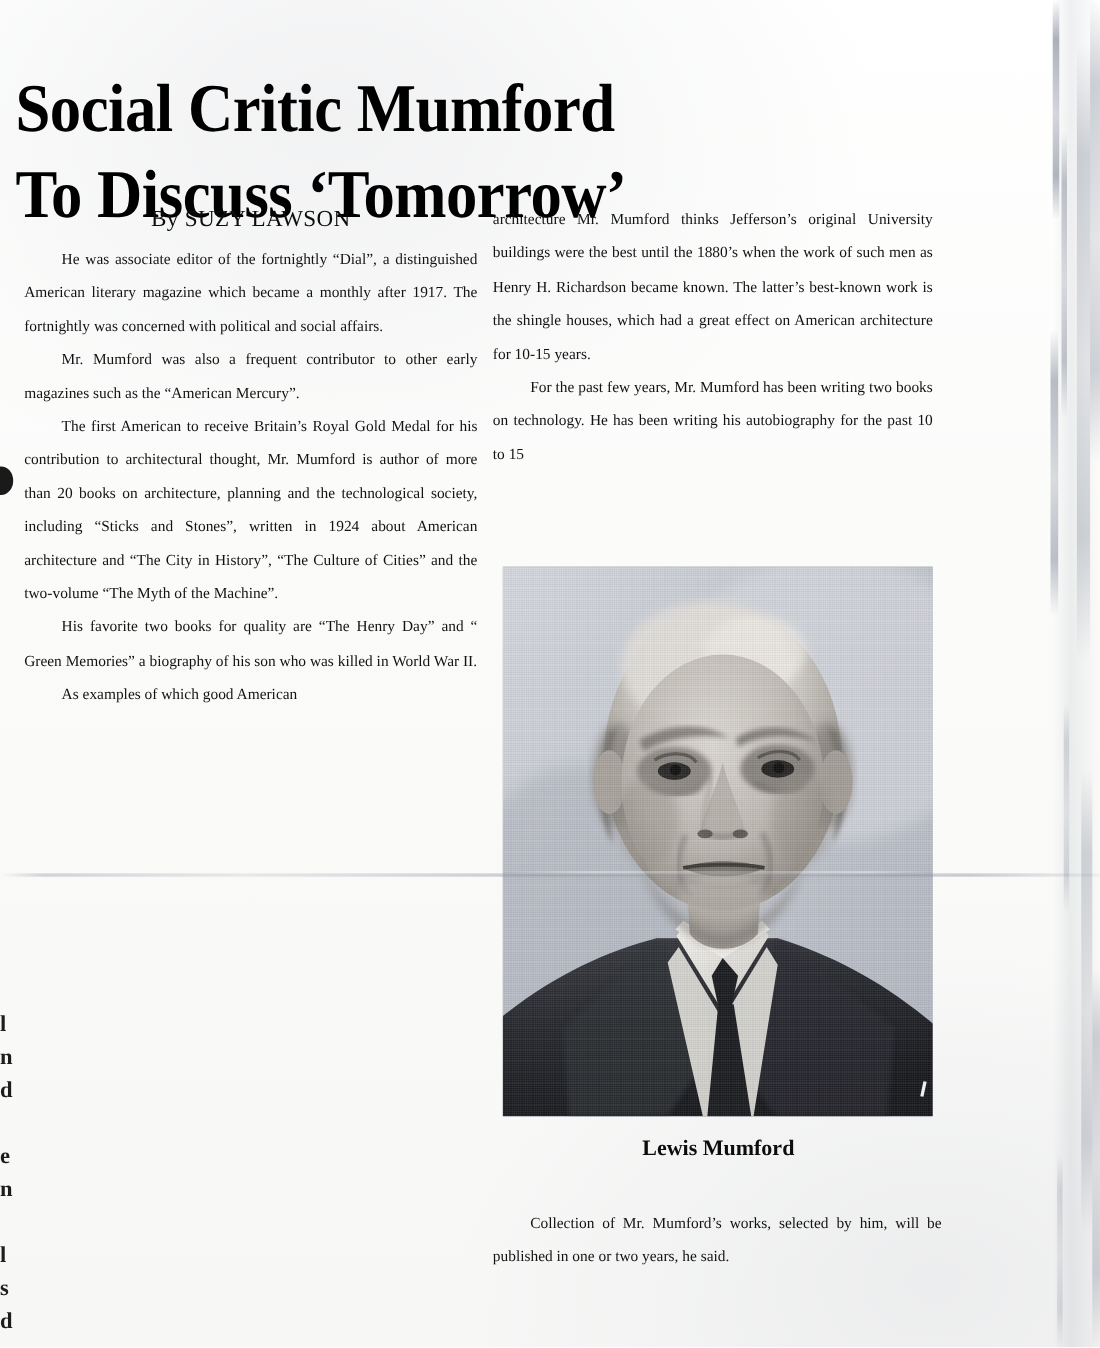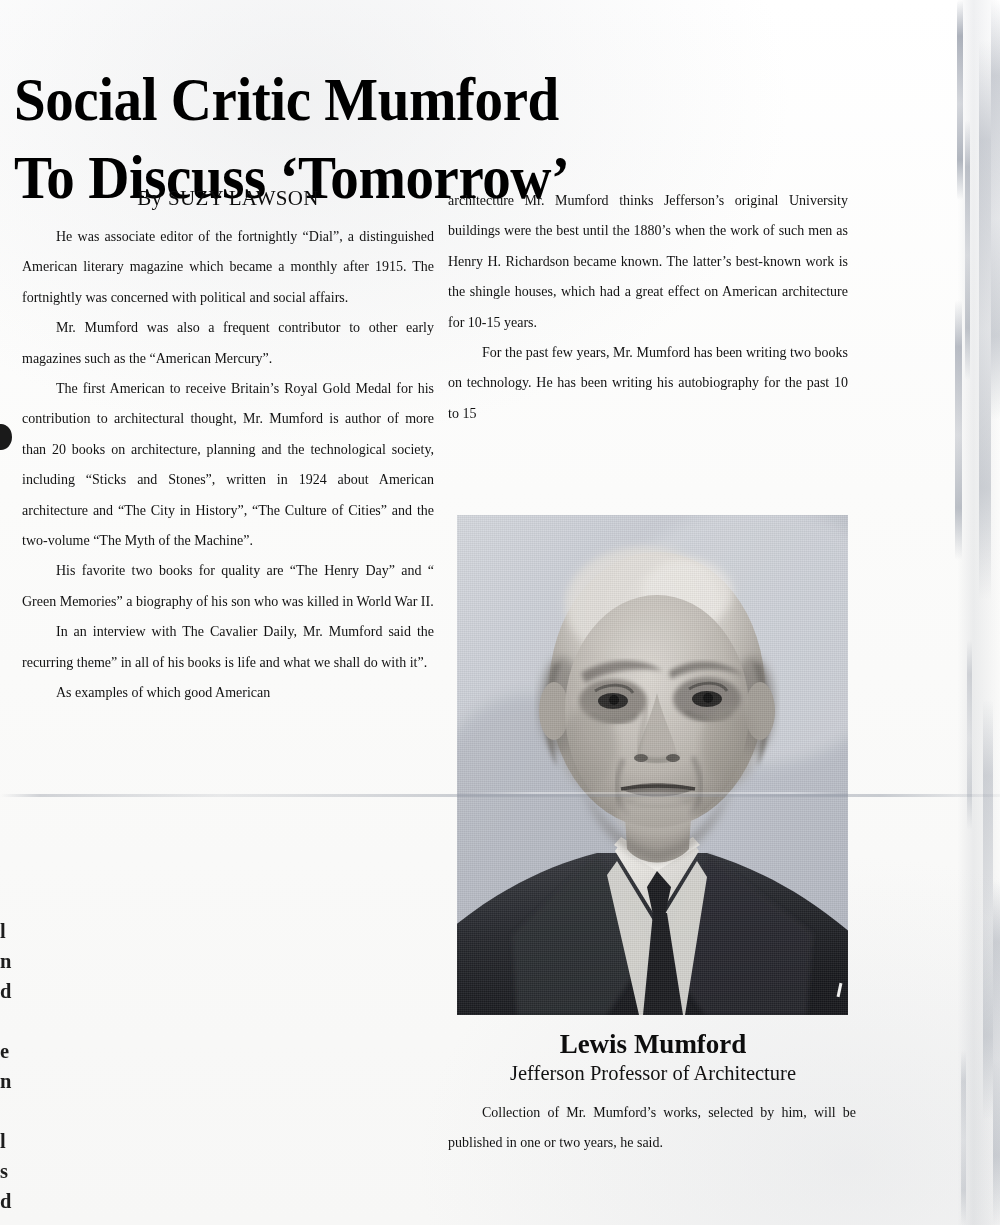"He was associate editor of" p { text: 1915 -> 1917 }
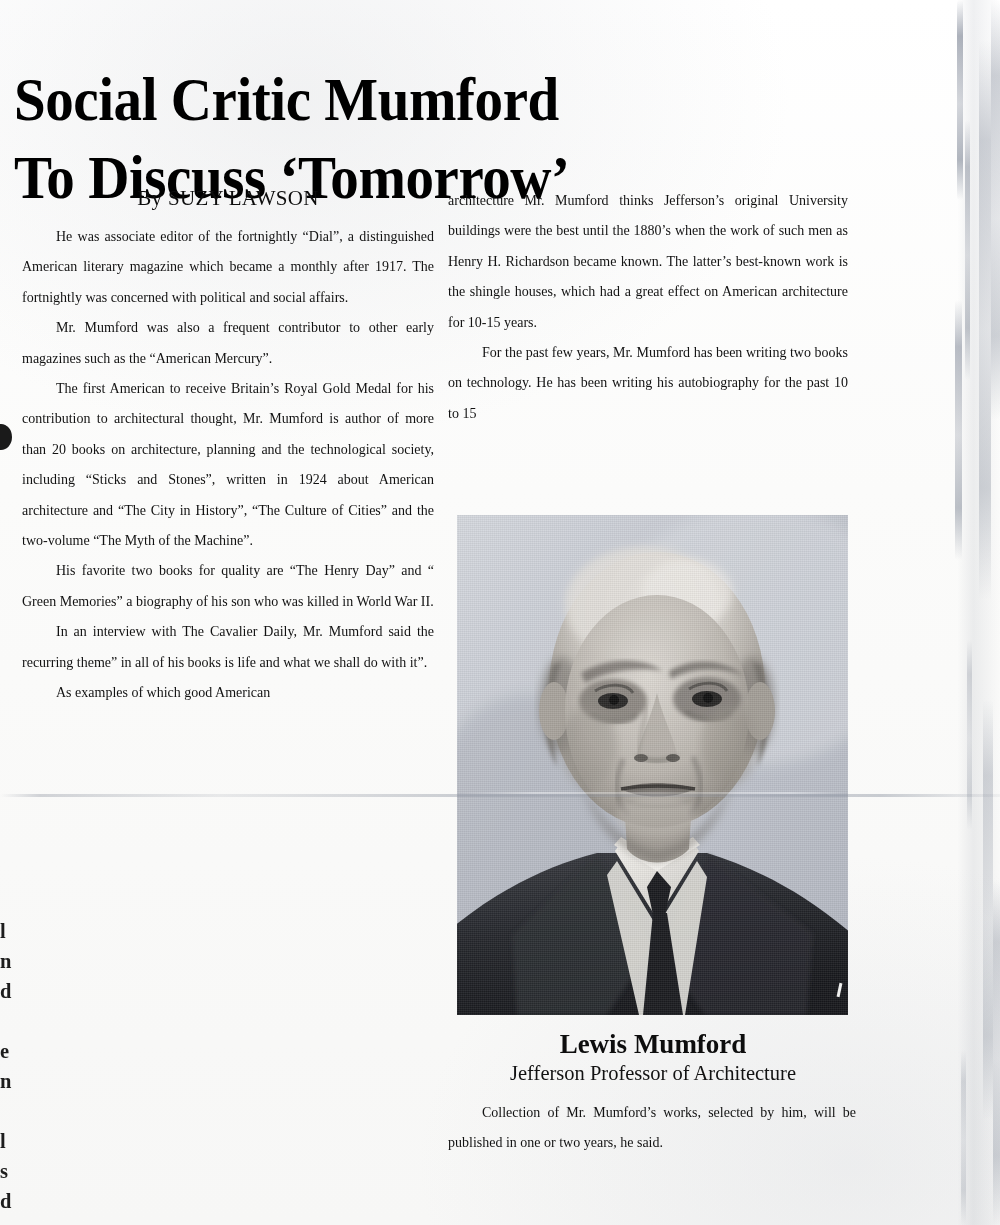"In an interview with The" p { html: <p>In an interview with The Cavalier Daily, Mr. Mumford said the recurring theme” in all of his books is life and what we shall do with it”.</p> -> none }
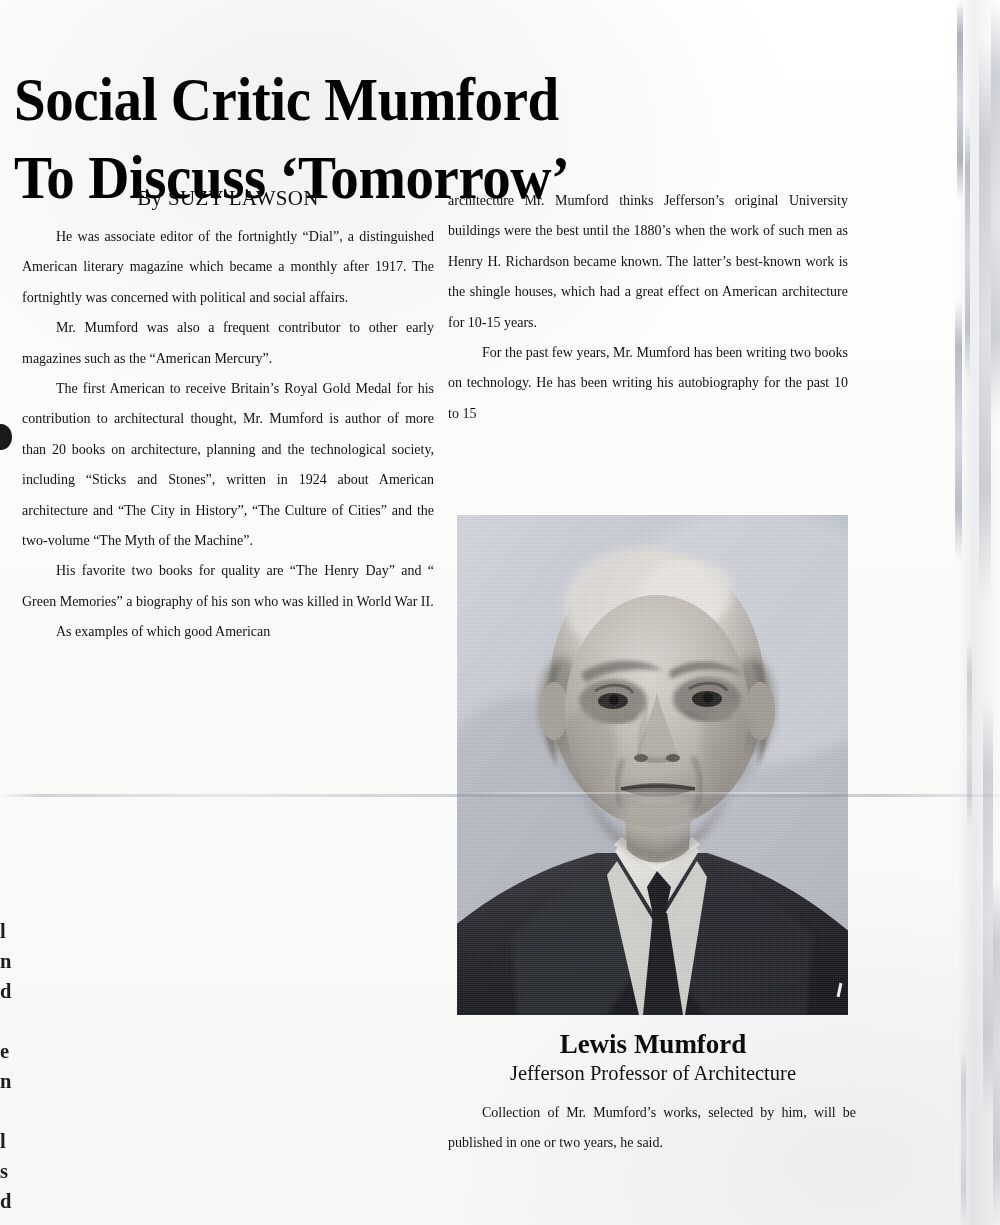"Lewis Mumford" .caption .cap-name { font-size: 27px -> 20px }
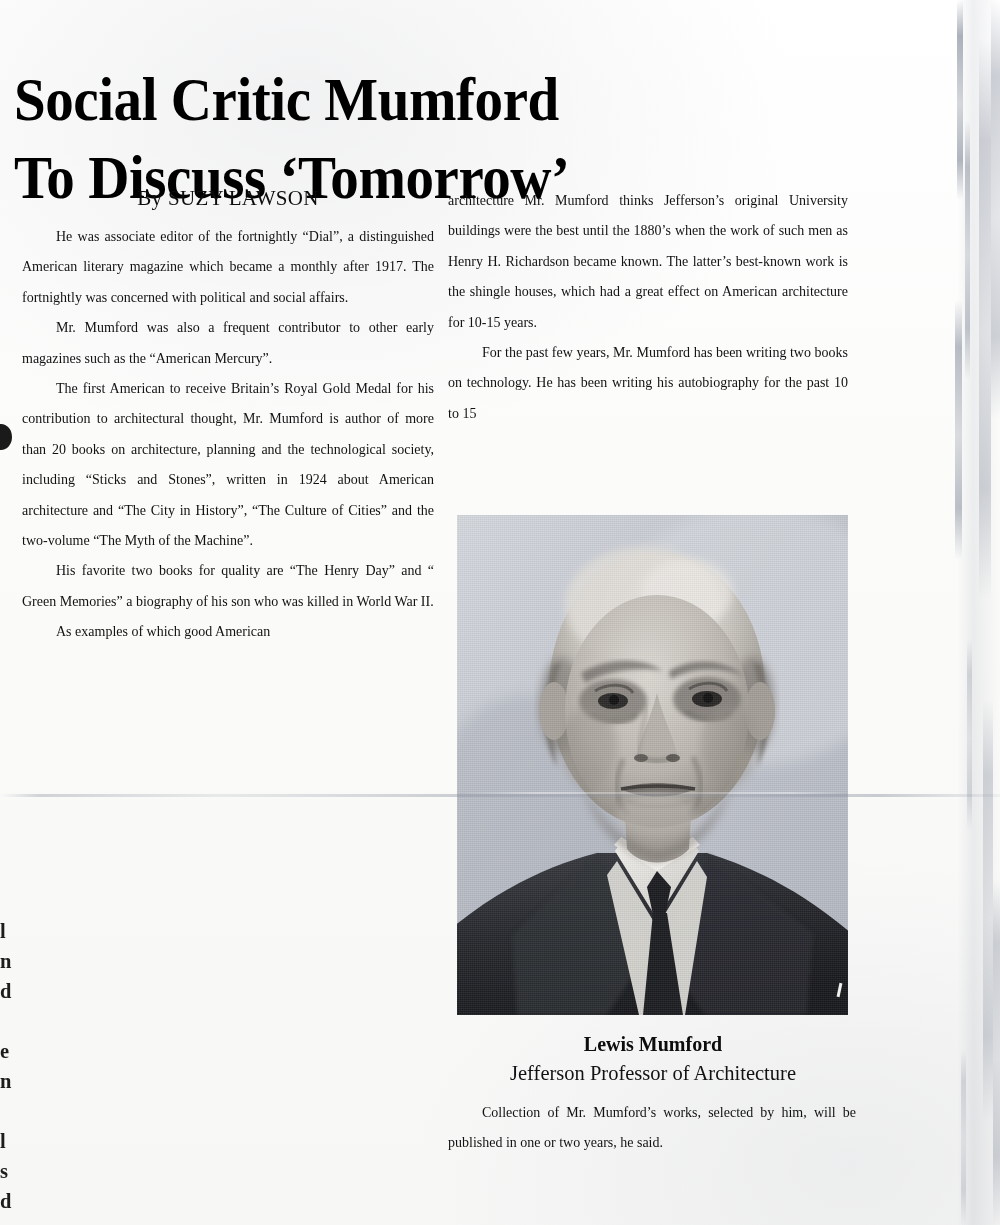"Jefferson Professor of Architecture" div.cap-role { html: <div>Jefferson Professor of Architecture</div> -> none }
